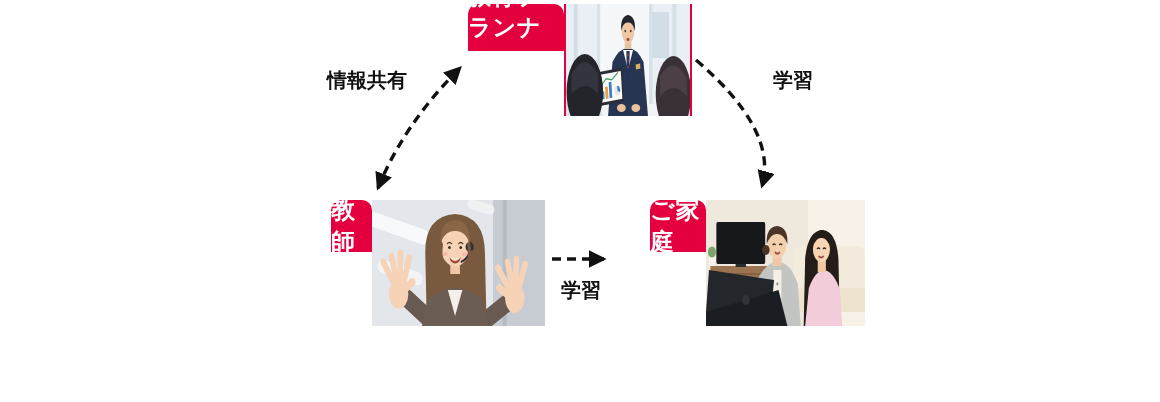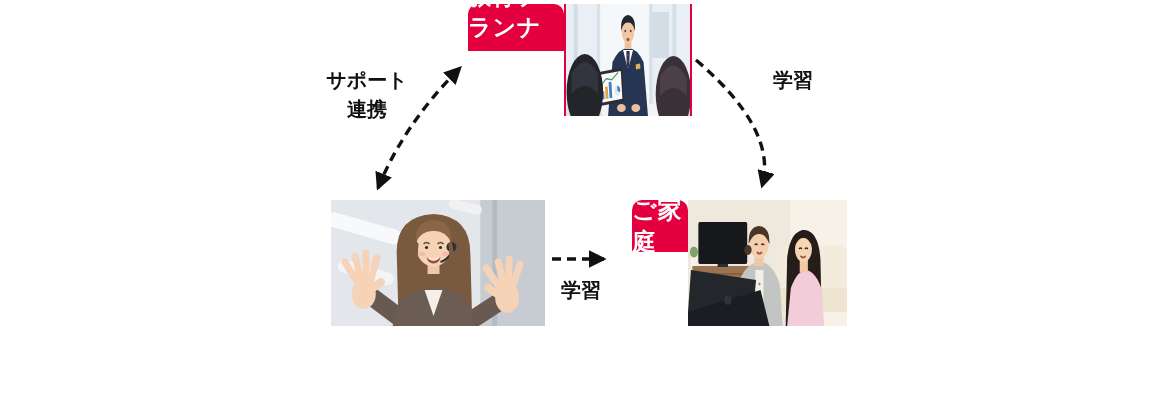"サポート" div { text: サポート -> 情報共有 }
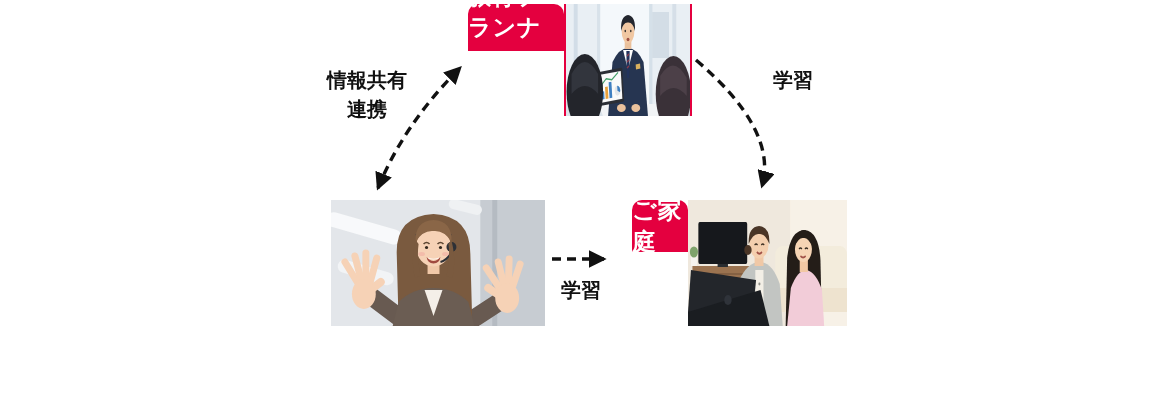"連携" div { html: <div>連携</div> -> none }
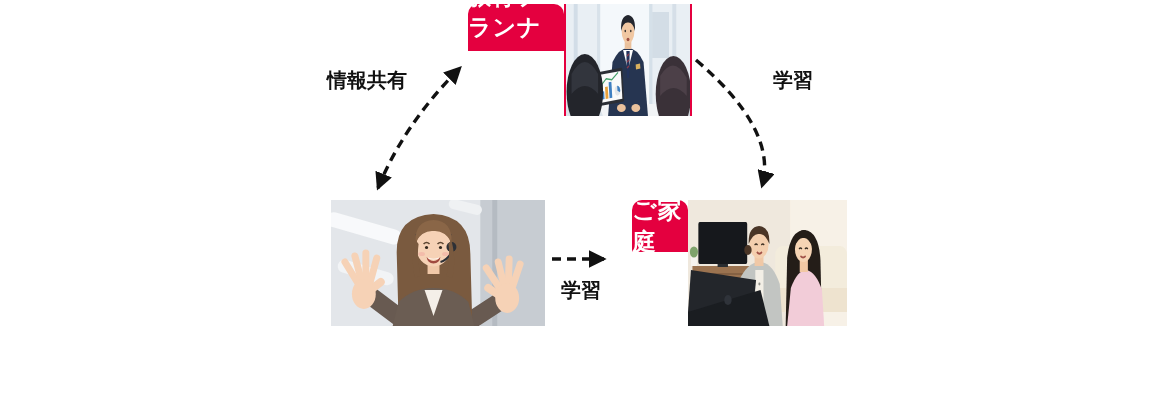"教師" div.node-header { html: none -> <div> <span>教師</span> </div> }
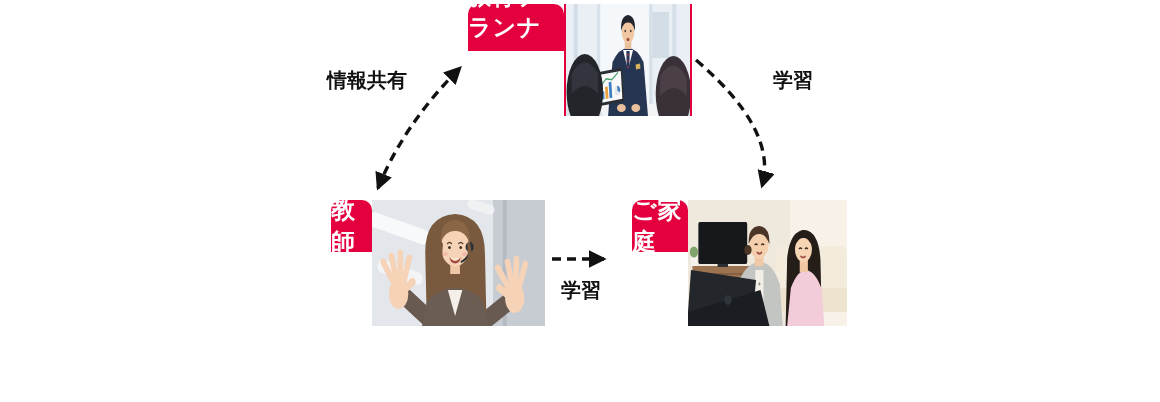"ご家庭" #card-family { left: 632px -> 650px }
